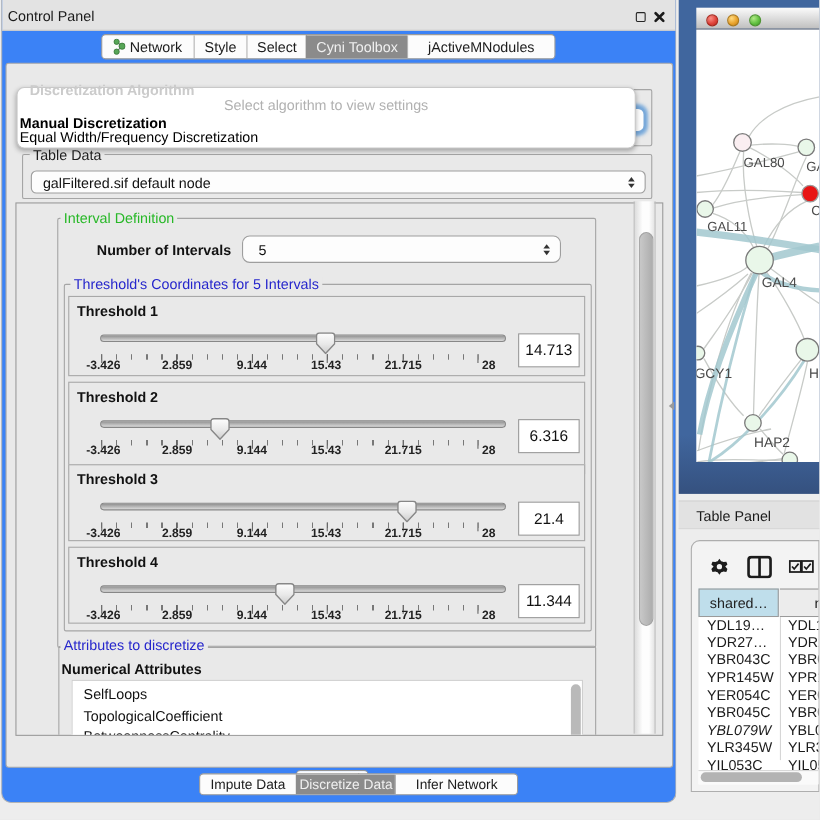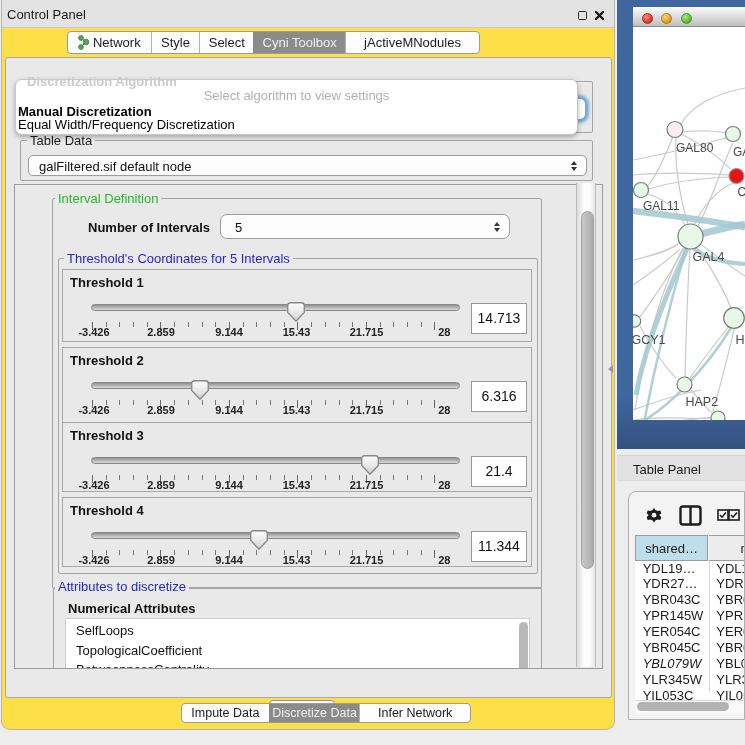"Control Panel" #win { background: #fde047 -> #3b82f6 }
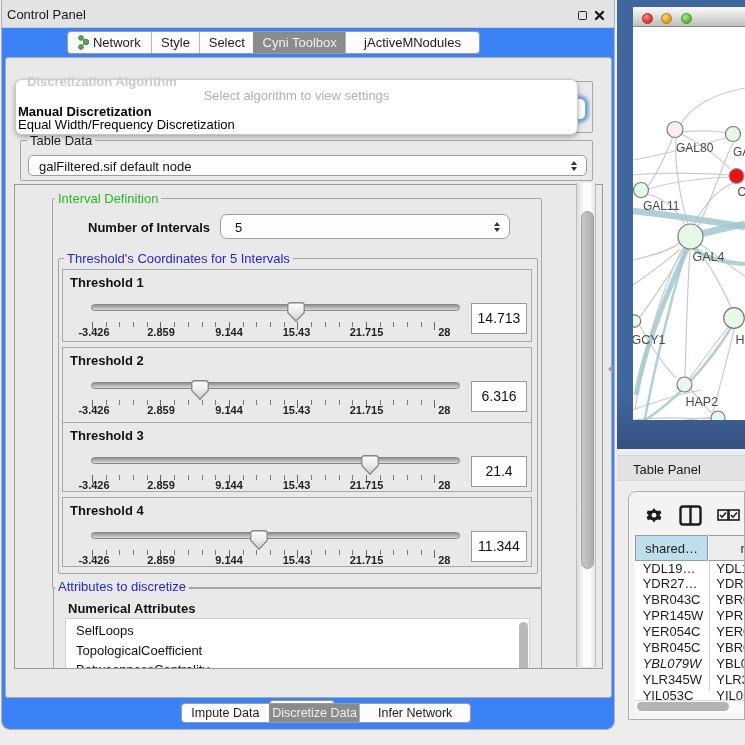"Network" #toptabs { left: 65px -> 90px }
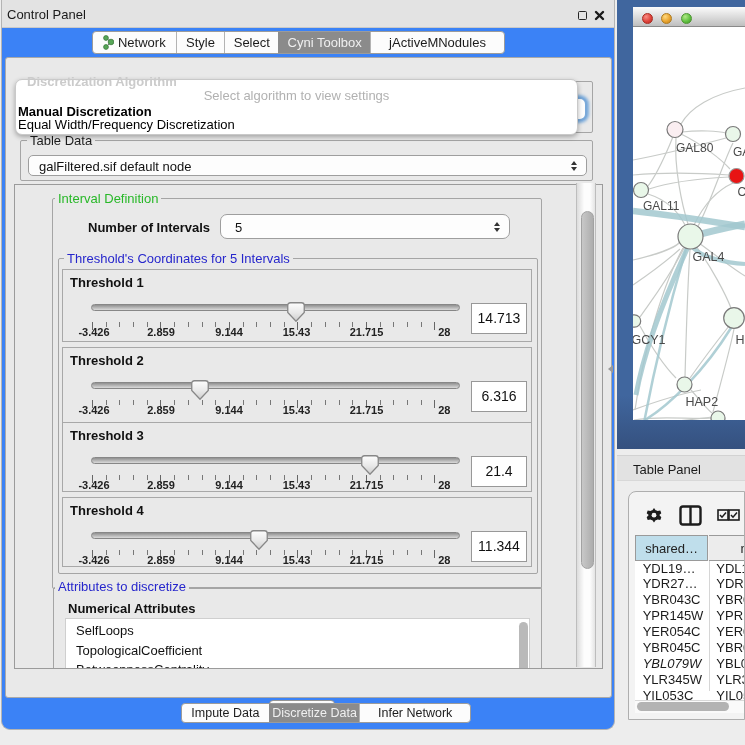"Numerical Attributes" div.abs { margin-left: 12px -> none }
